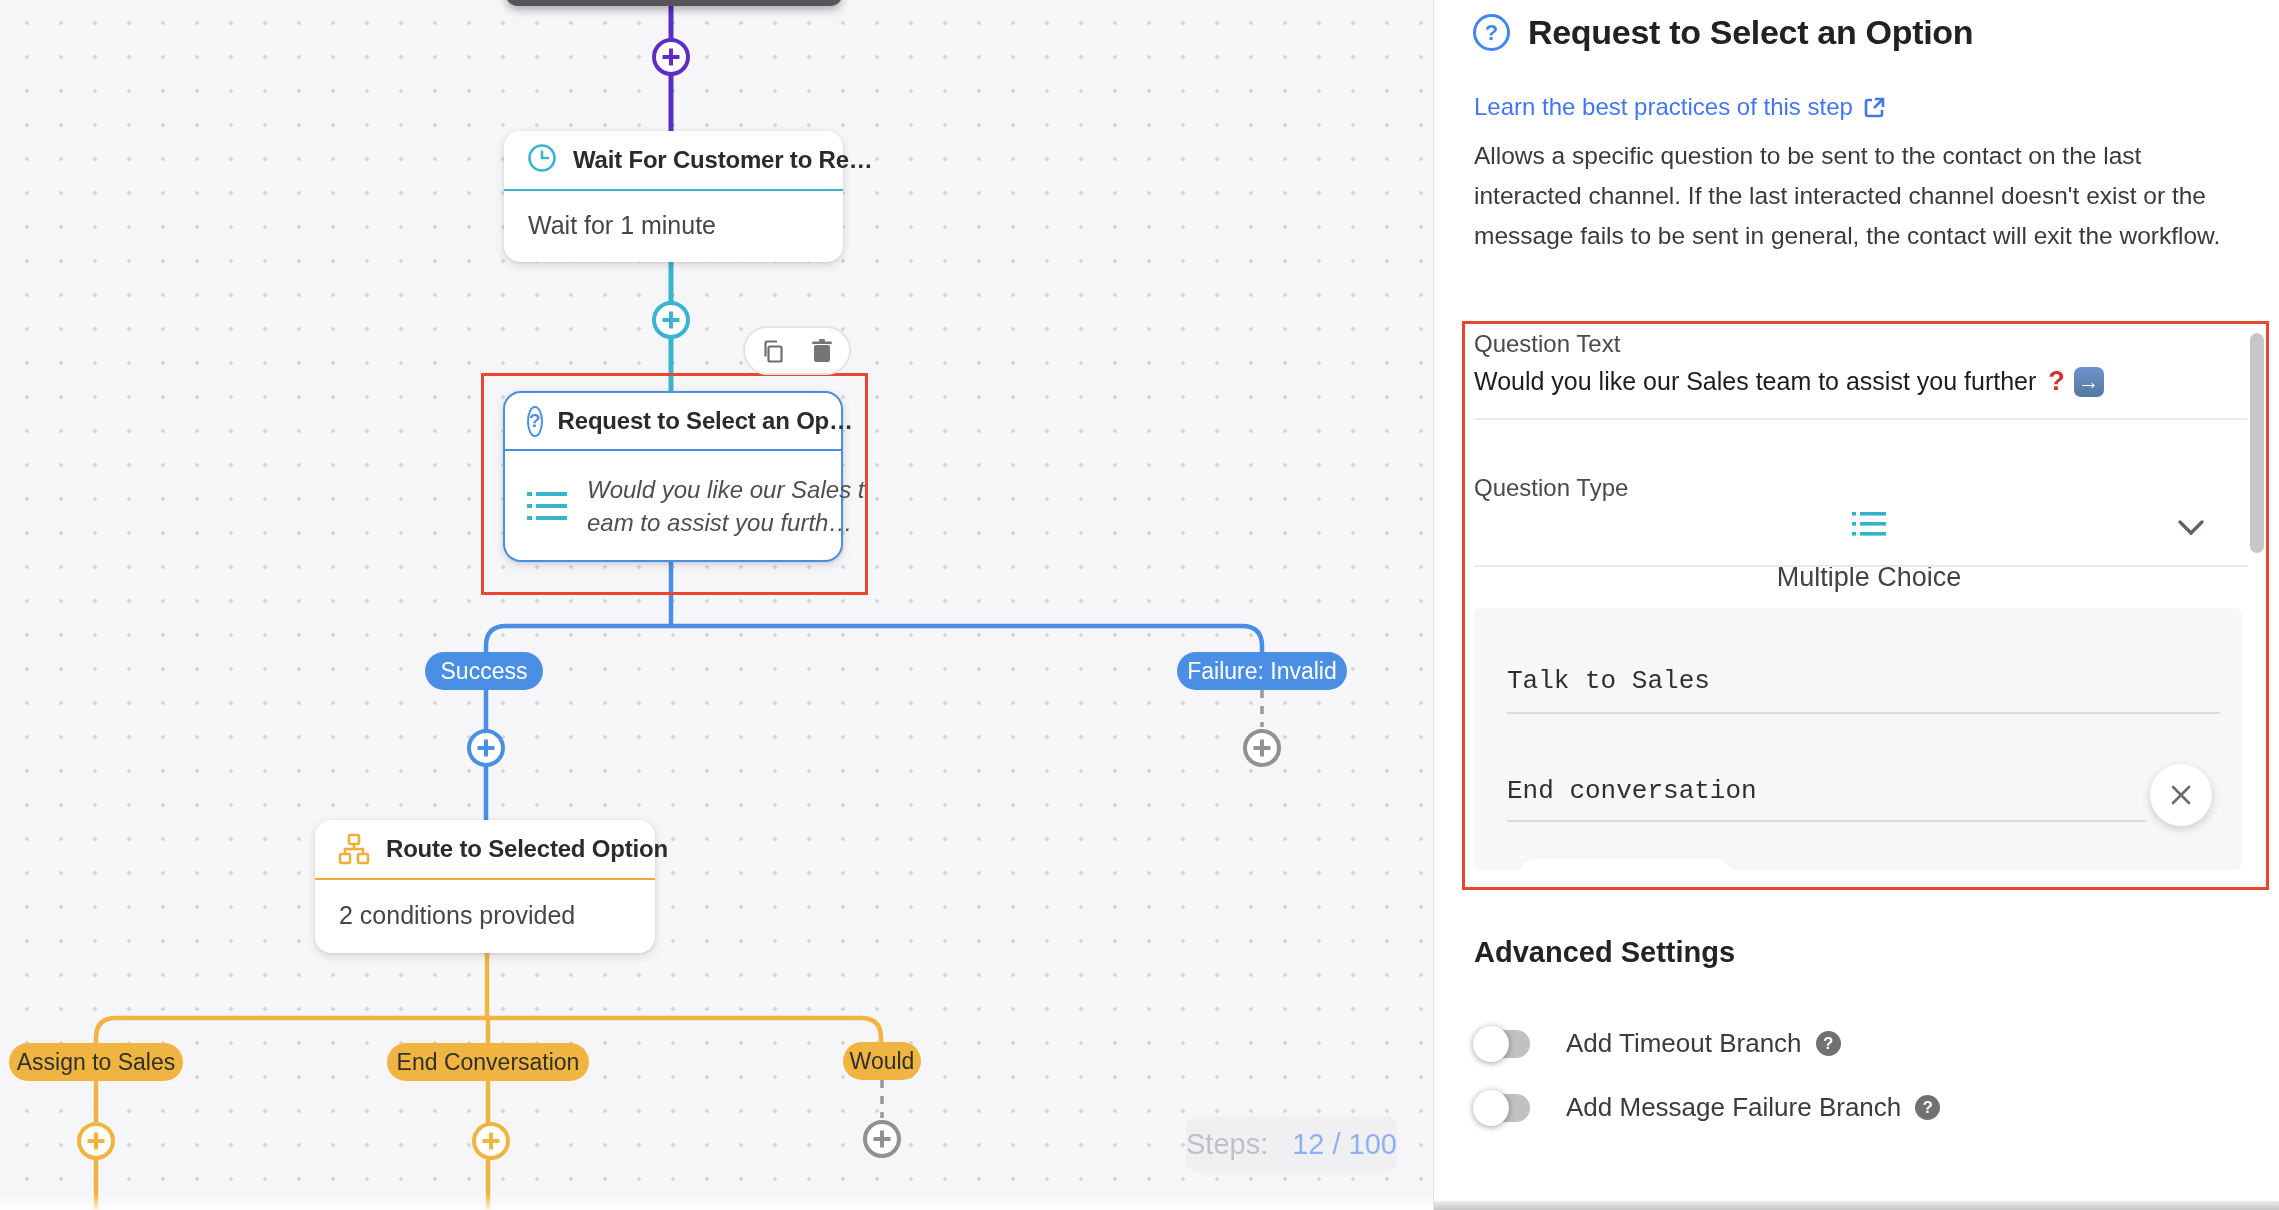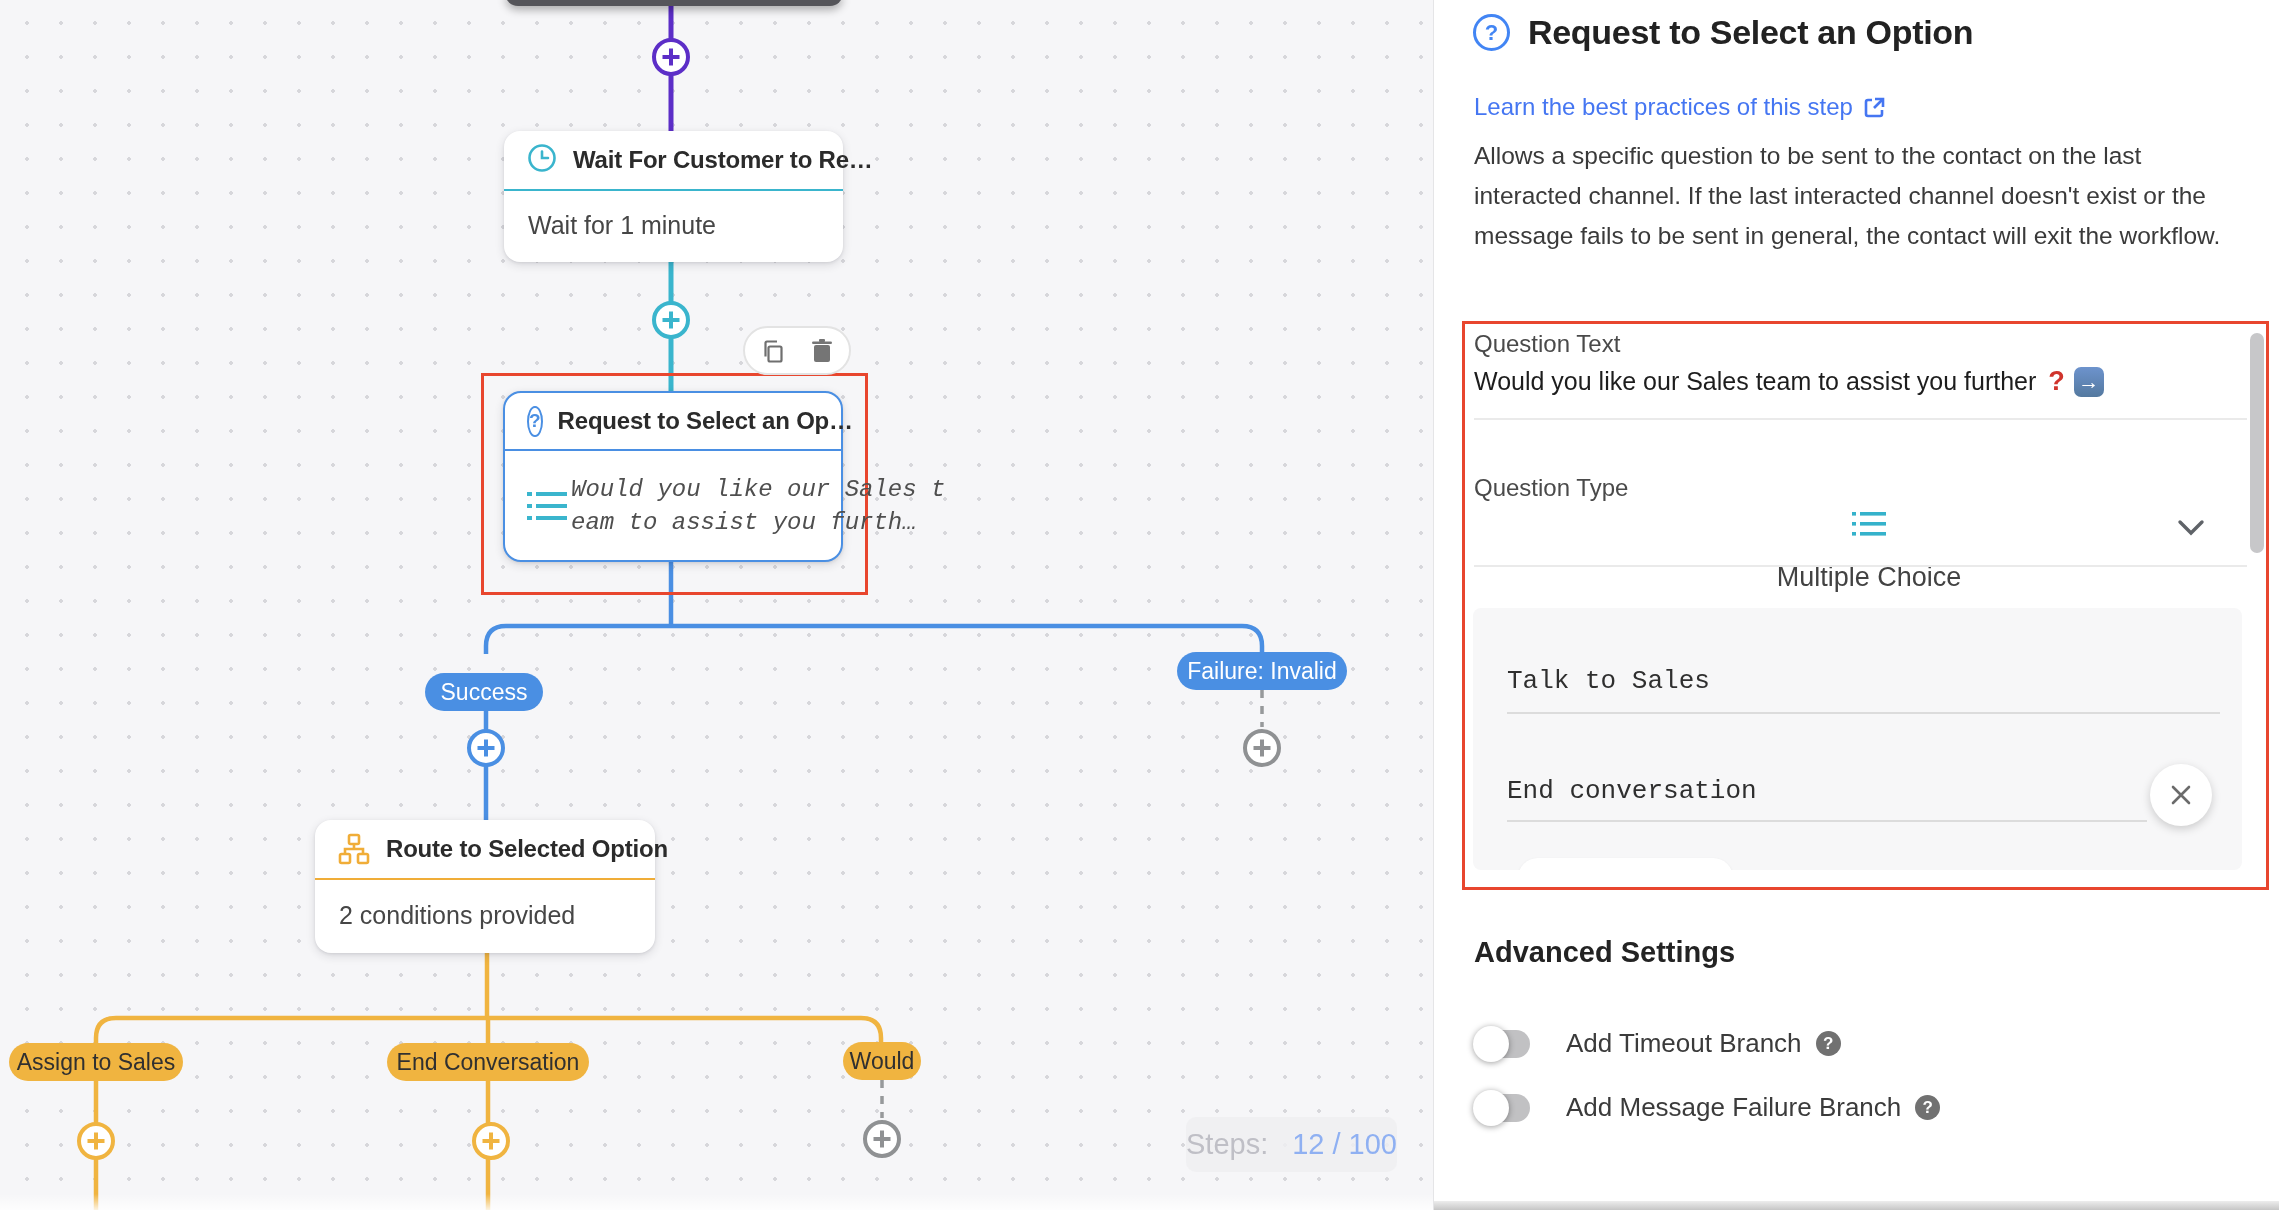"Would you like our Sales t" .node-request .node-body { font-family: Liberation Mono, monospace -> none; gap: 2px -> 18px }
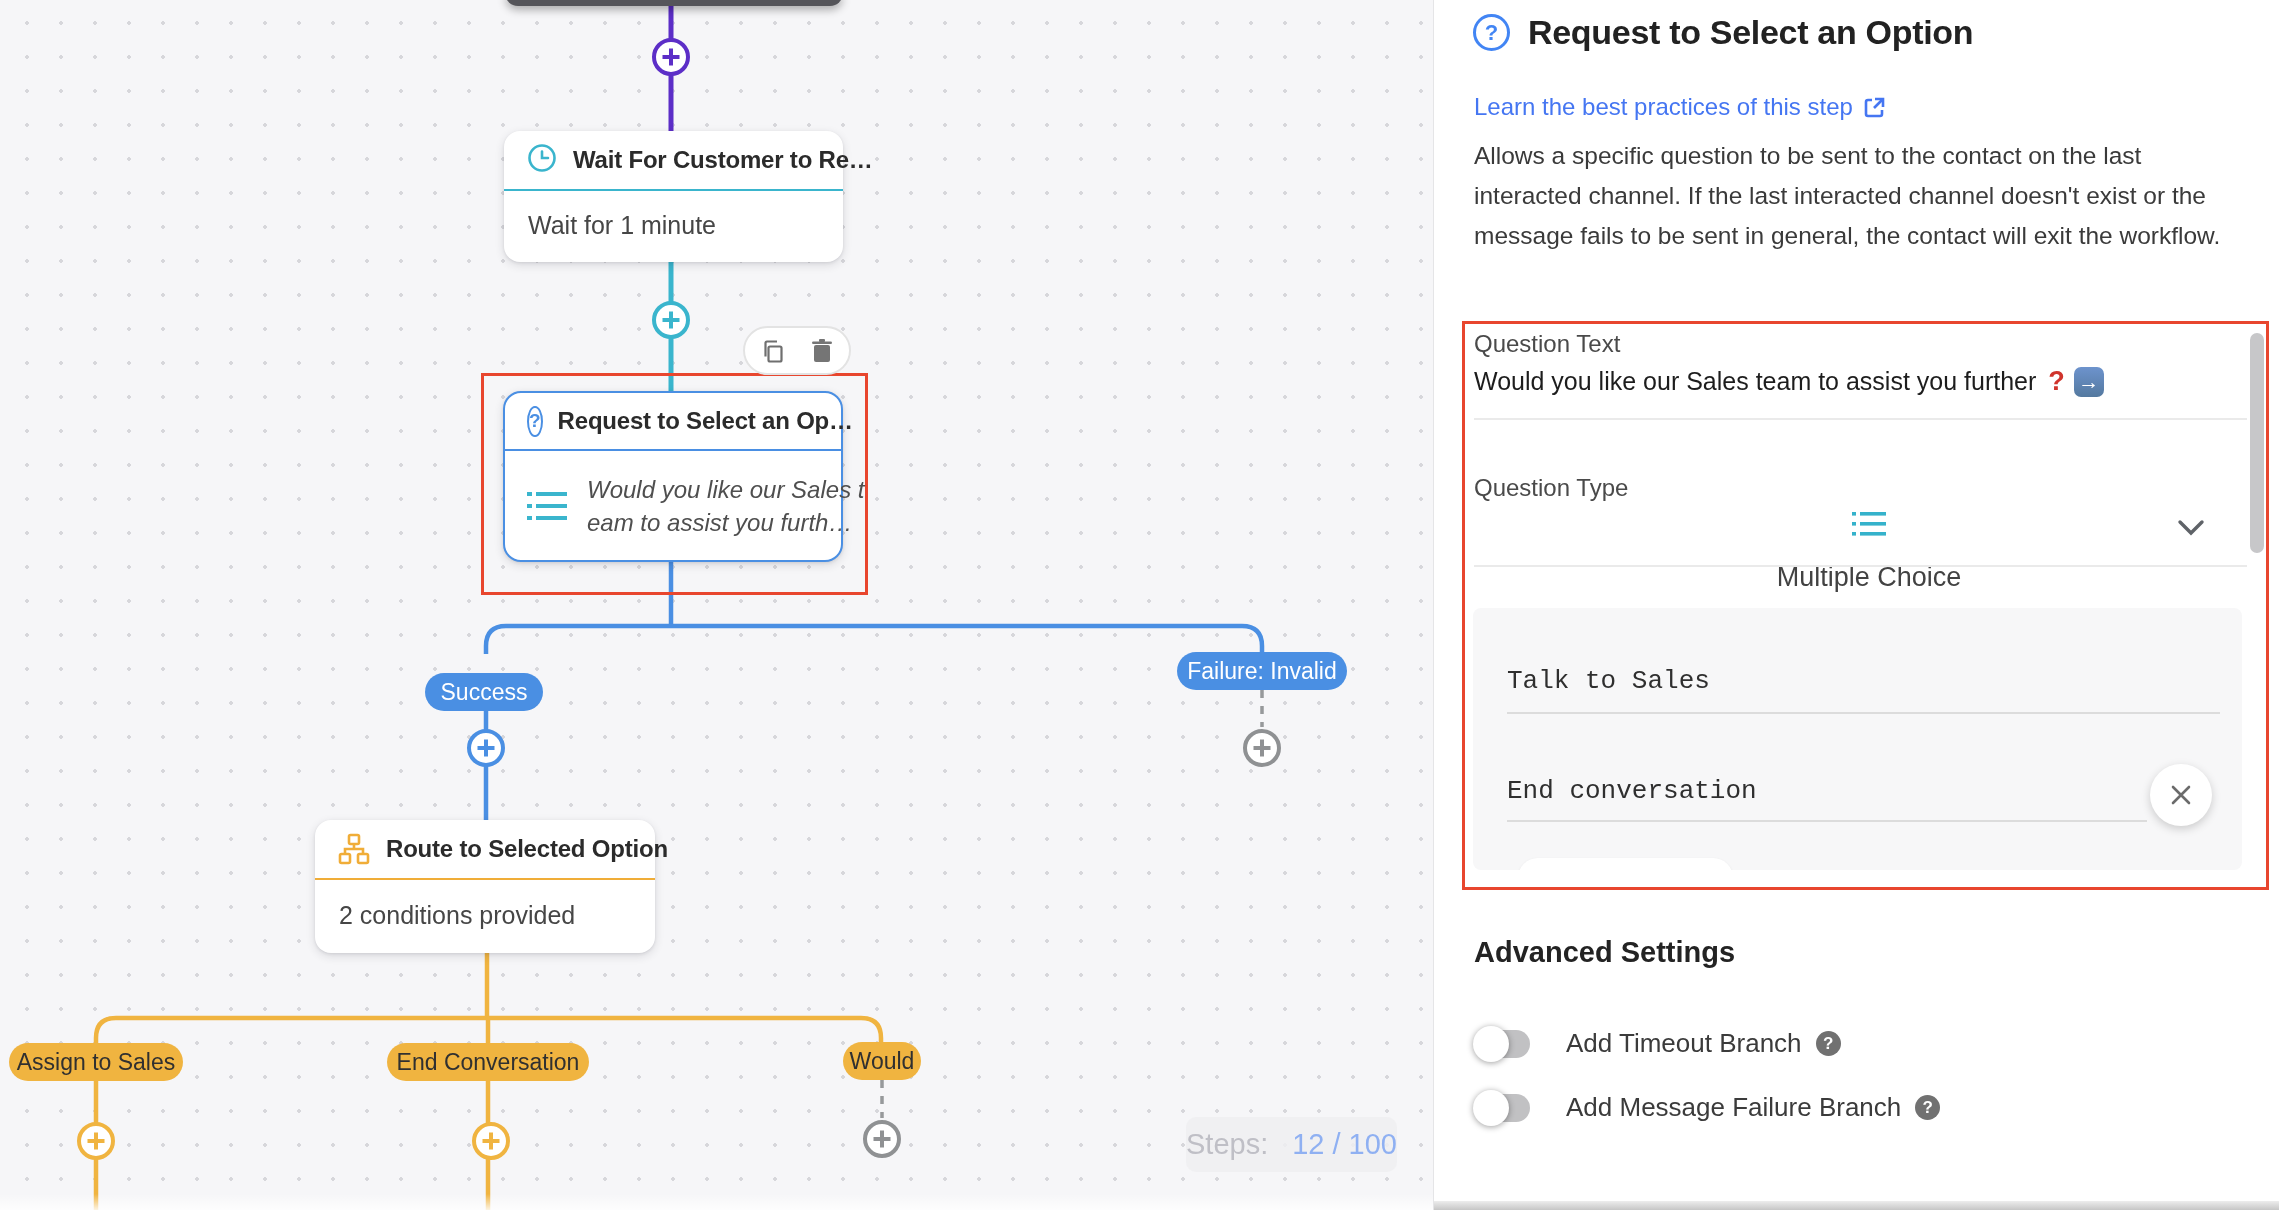"Success" .pill-success { margin-top: 21px -> none }
